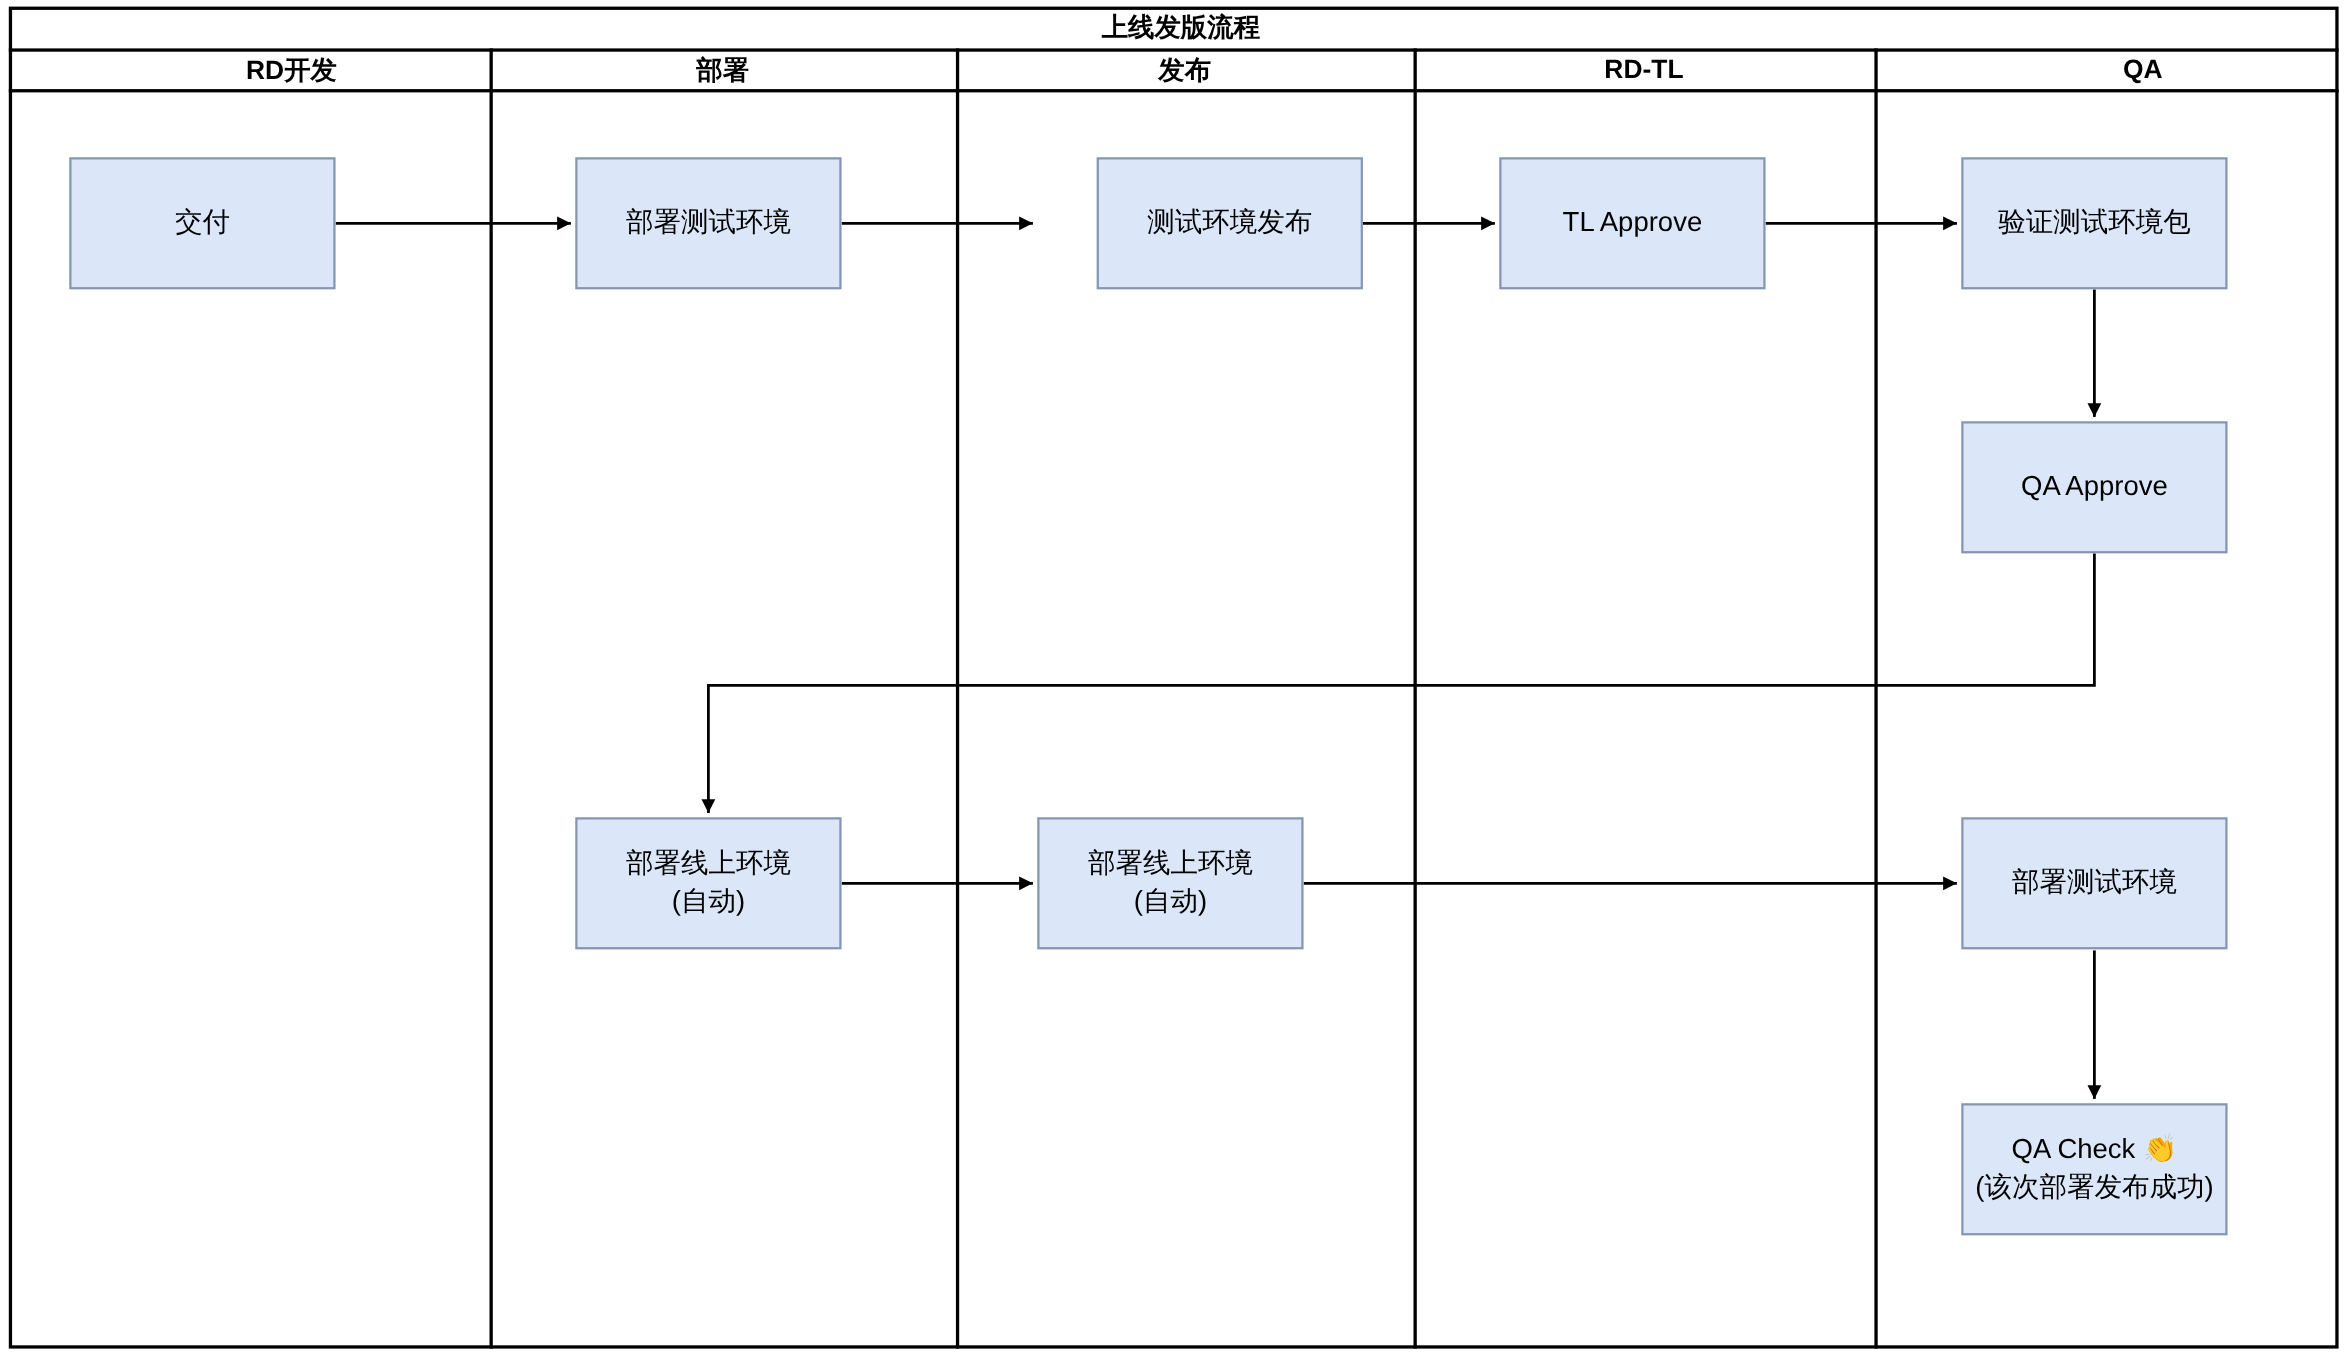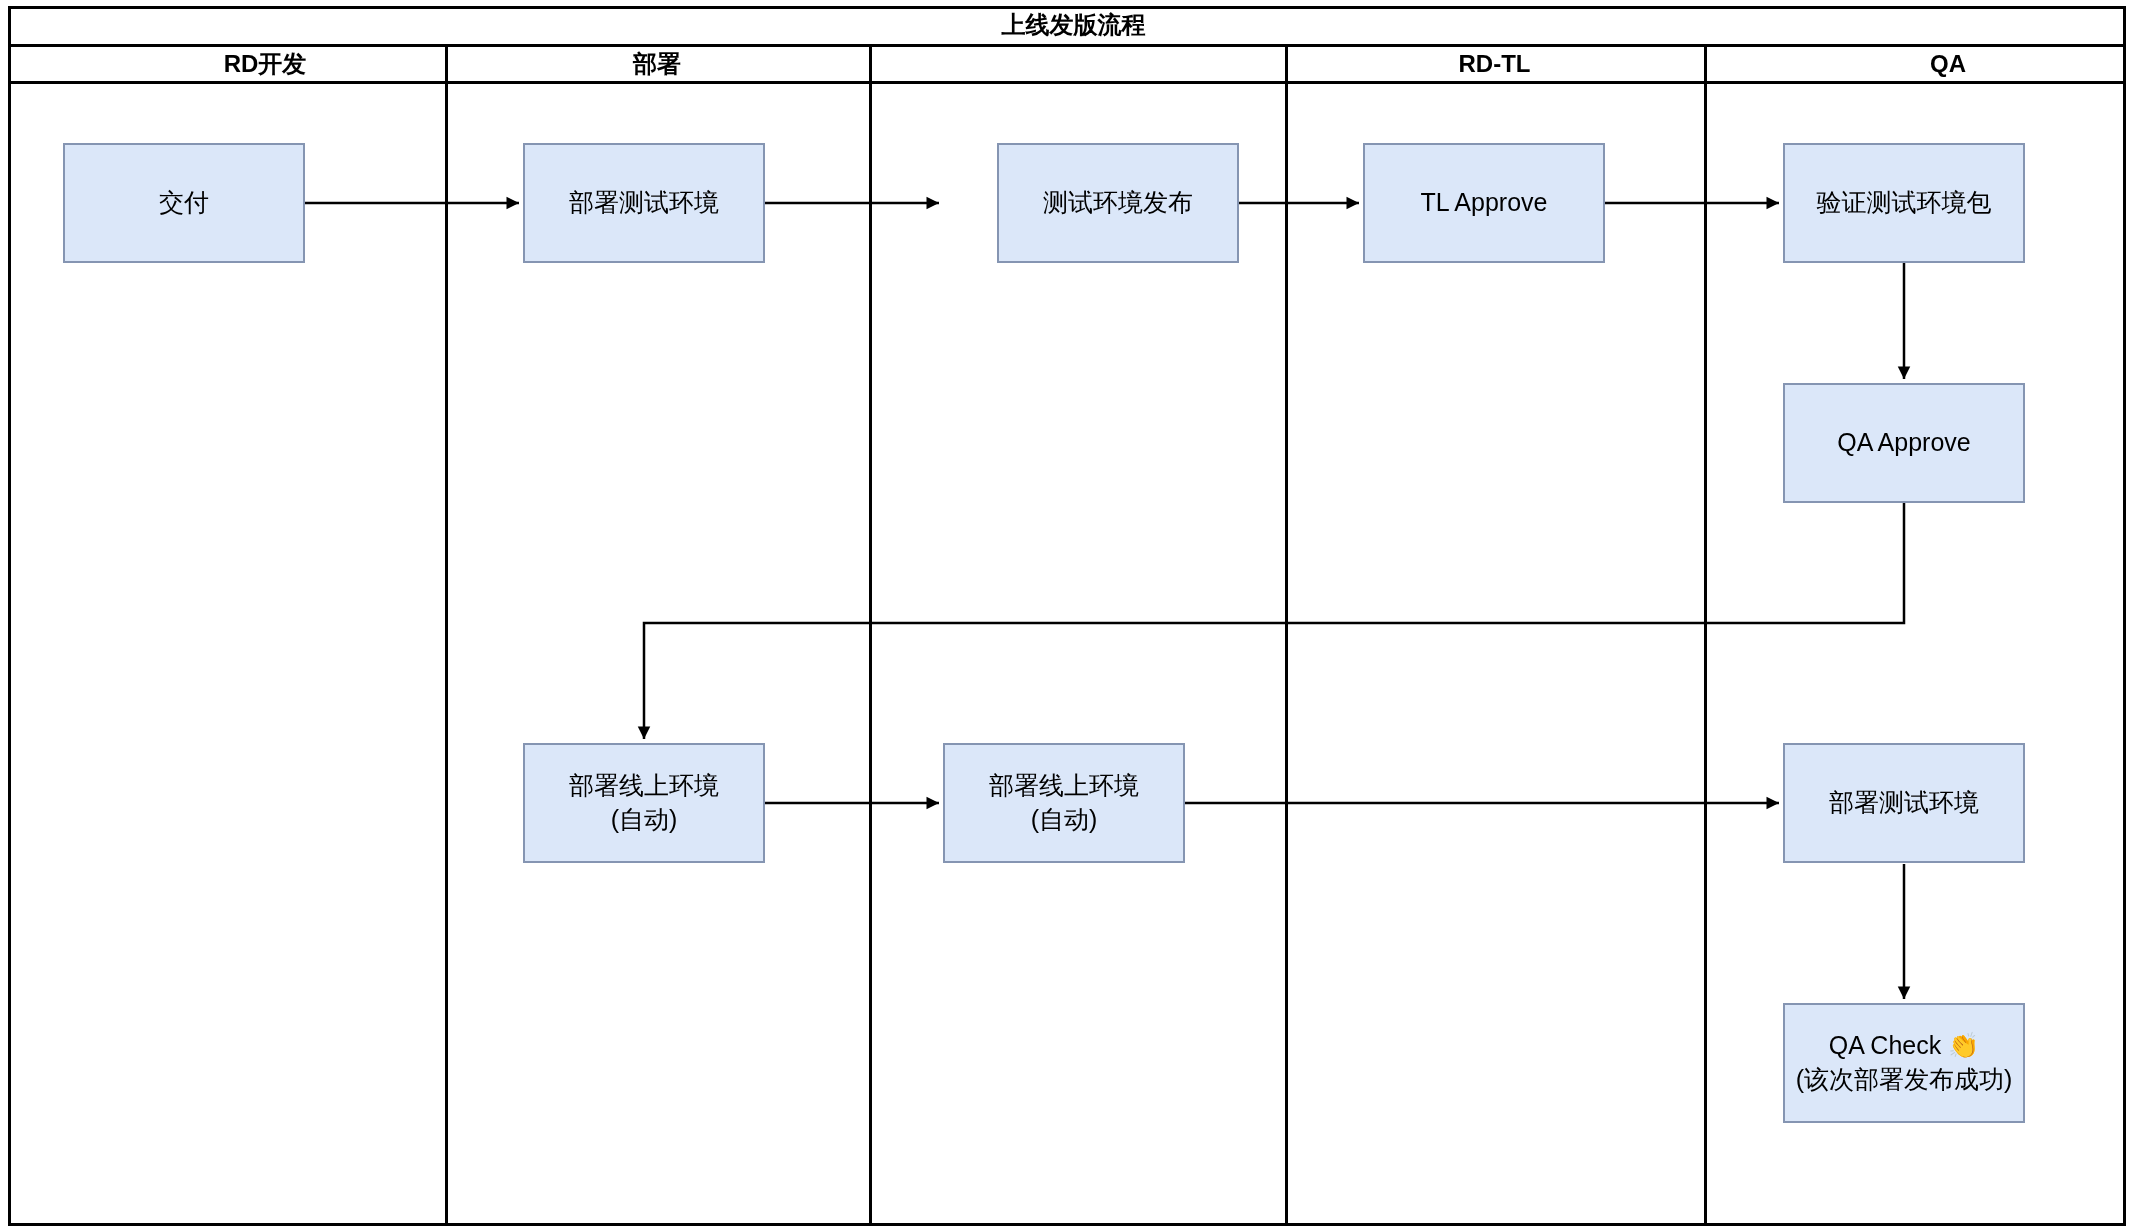"发布" div.lane-header { html: none -> <div>发布</div> }
